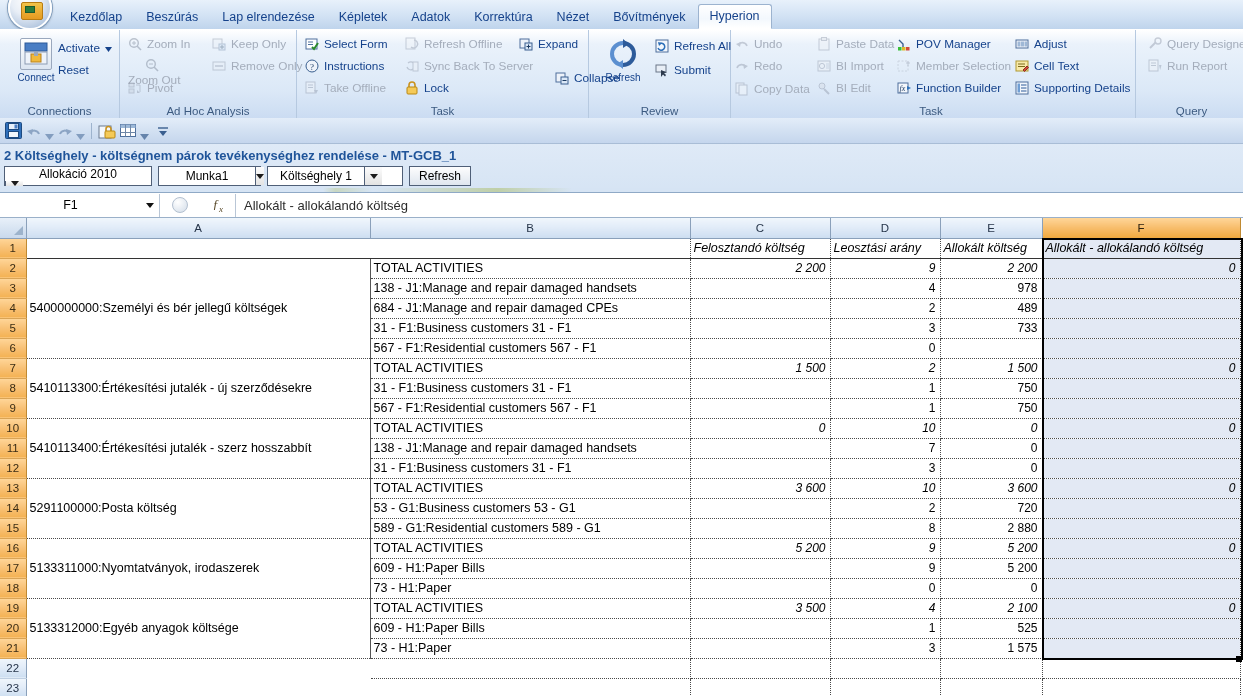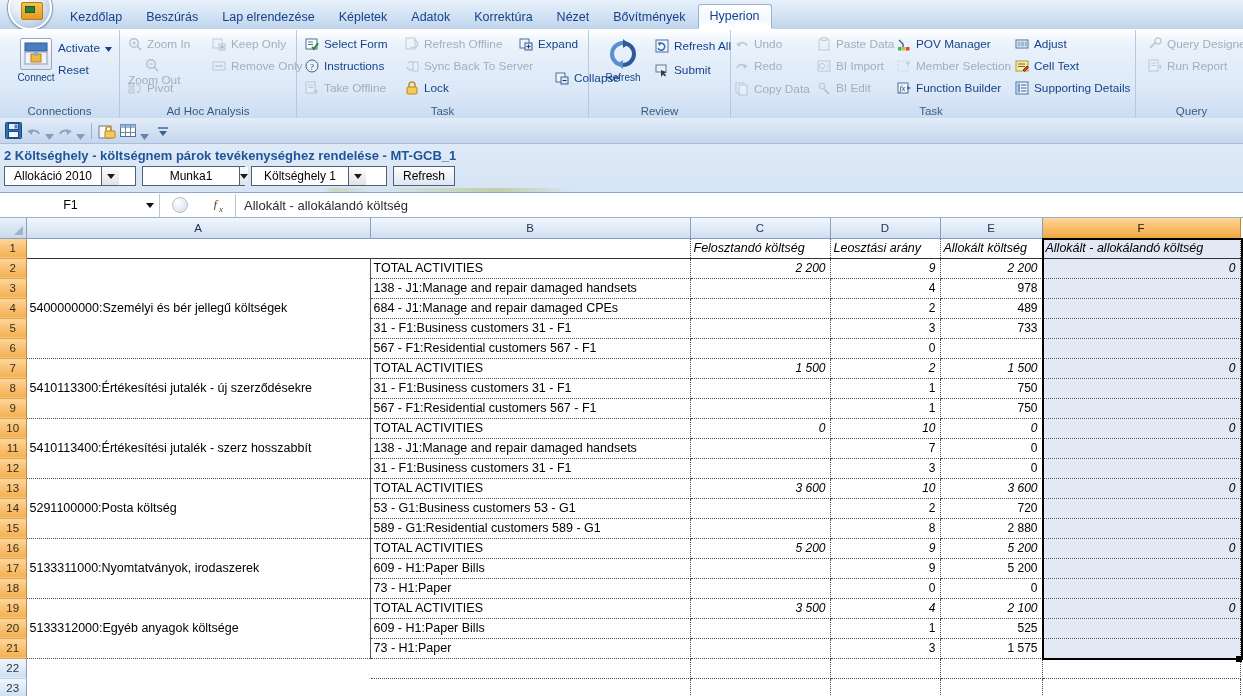"Allokáció 2010" div.combo { flex-direction: none -> column; width: 132px -> 148px }
